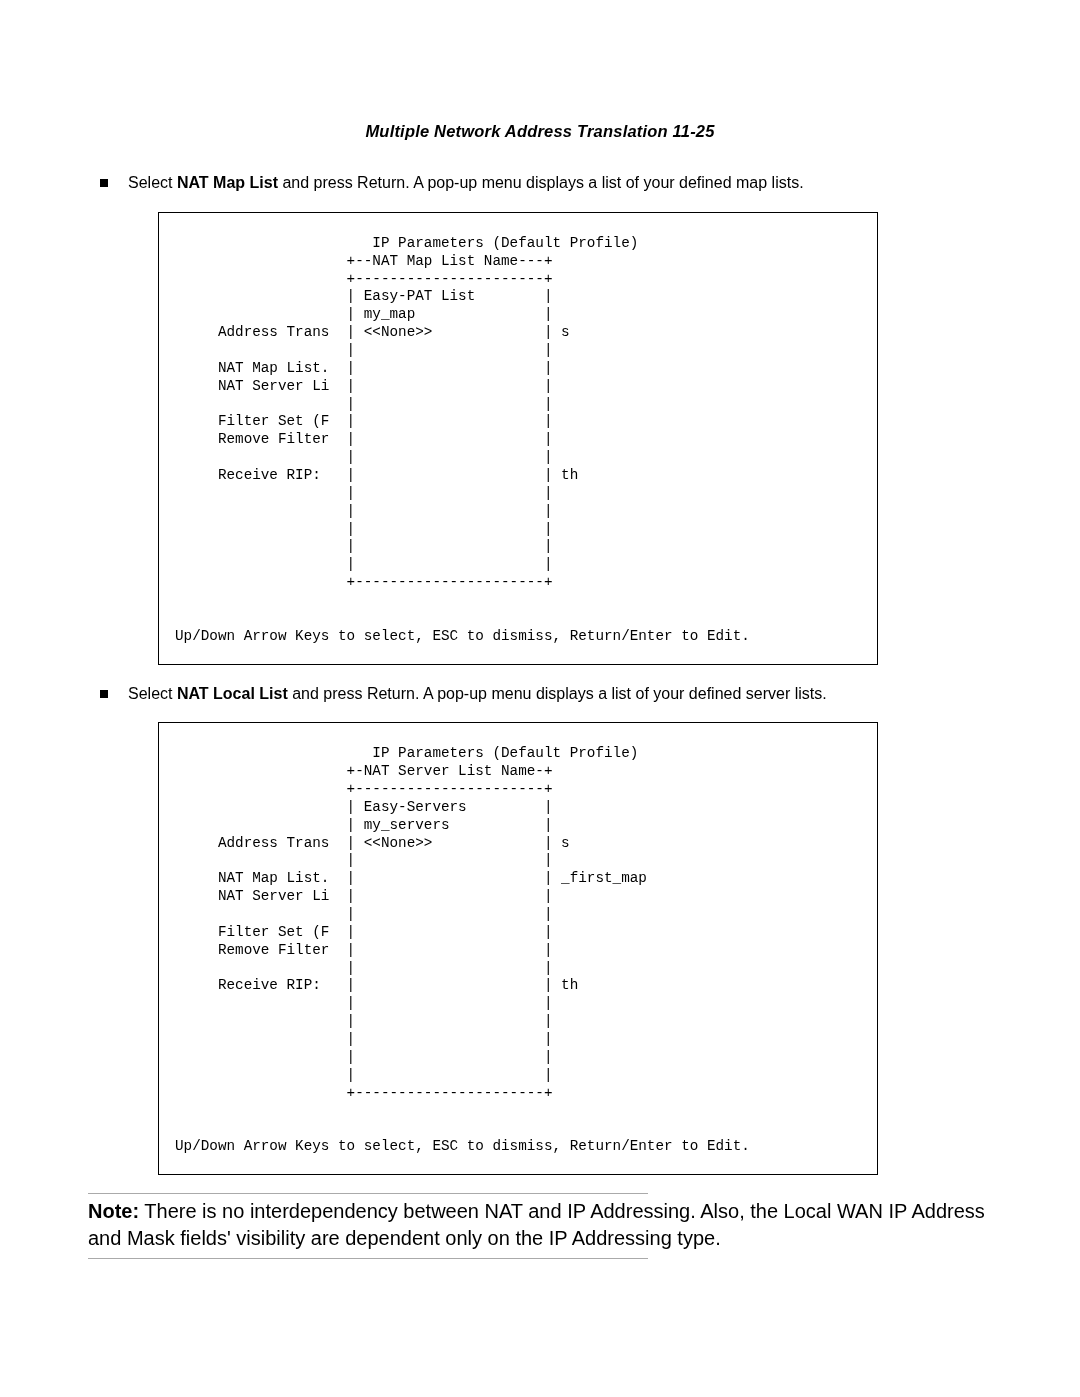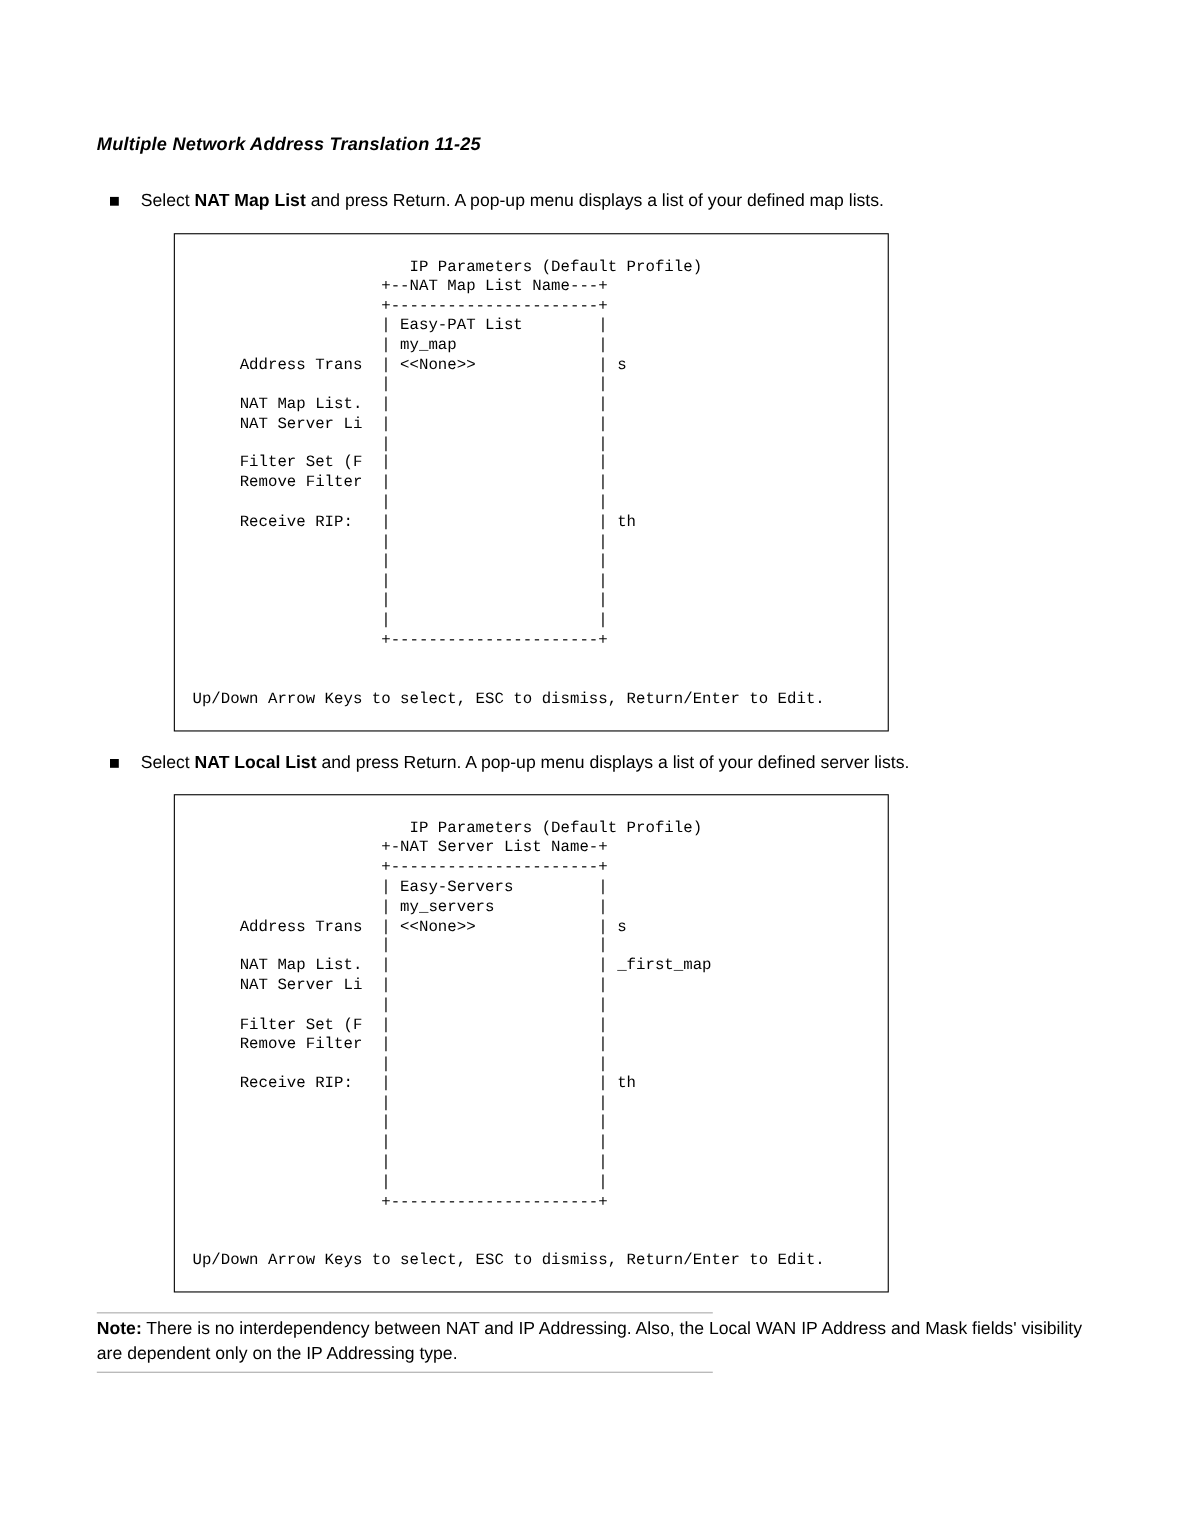"Multiple Network Address Translation" .header-line { text-align: left -> center }
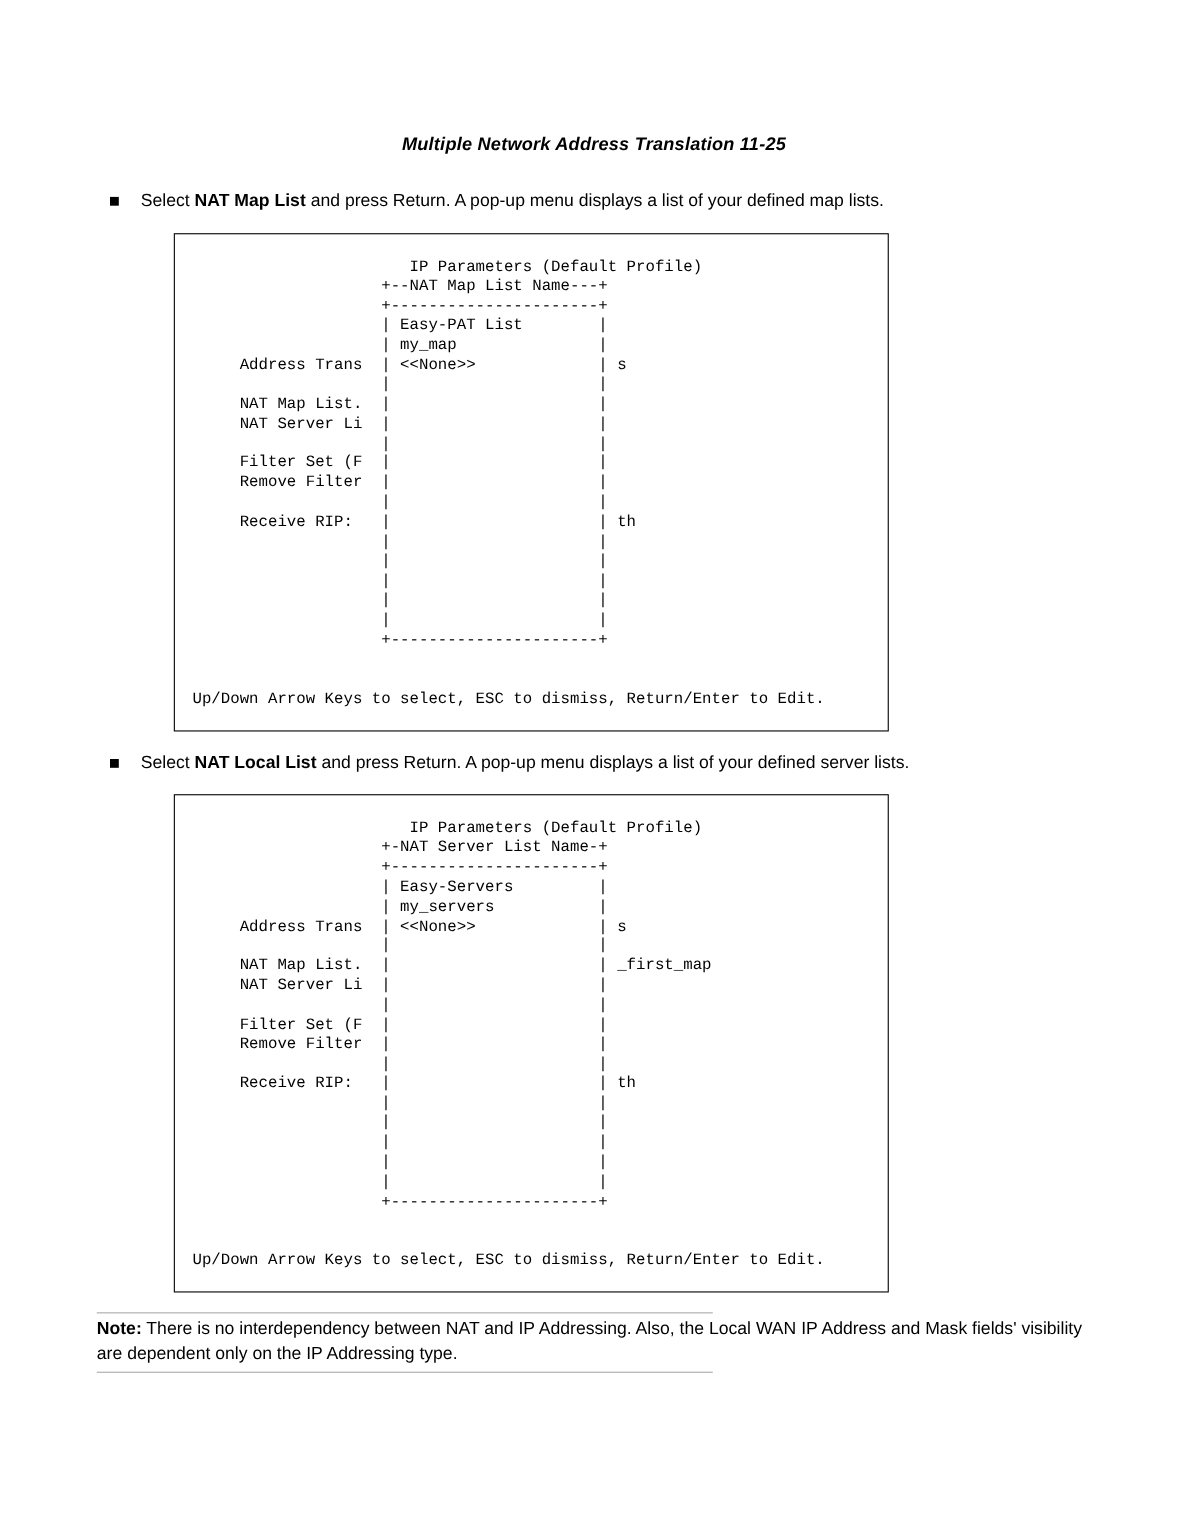"IP Parameters (Default Profile)" .terminal-box { width: 650px -> 720px }
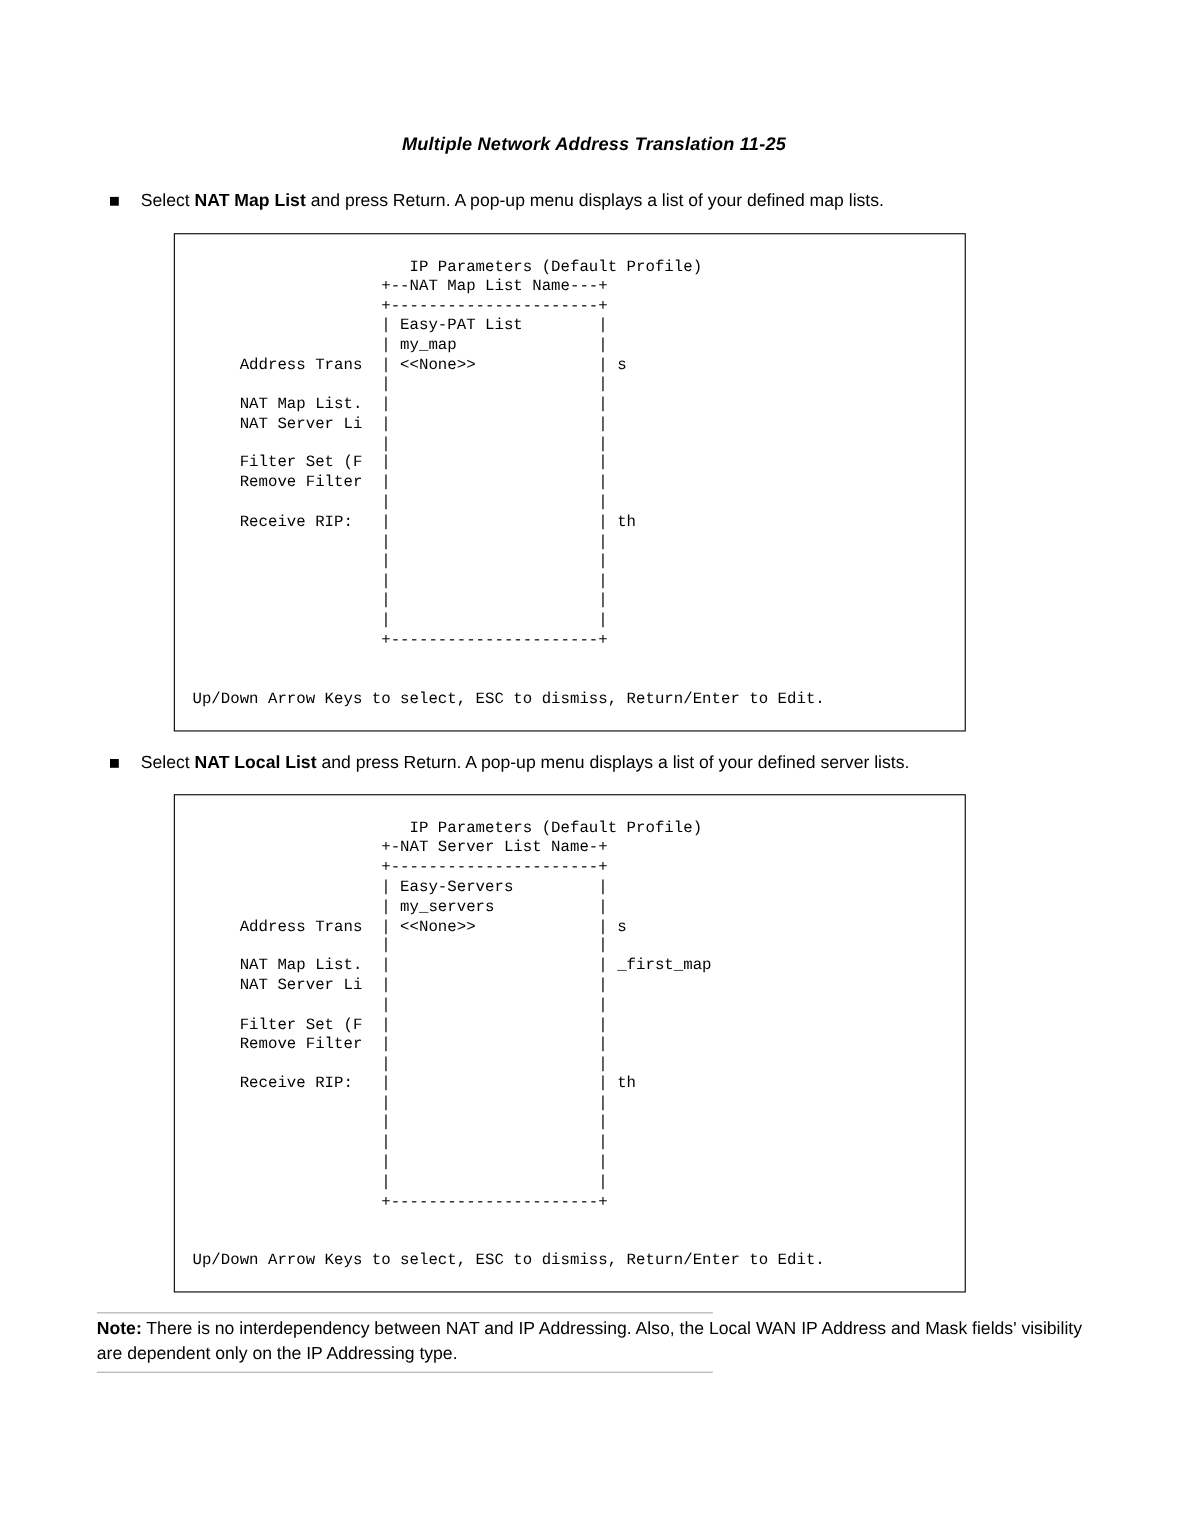"Note: There is no interdependency" .note-block { font-size: 16px -> 20px }
